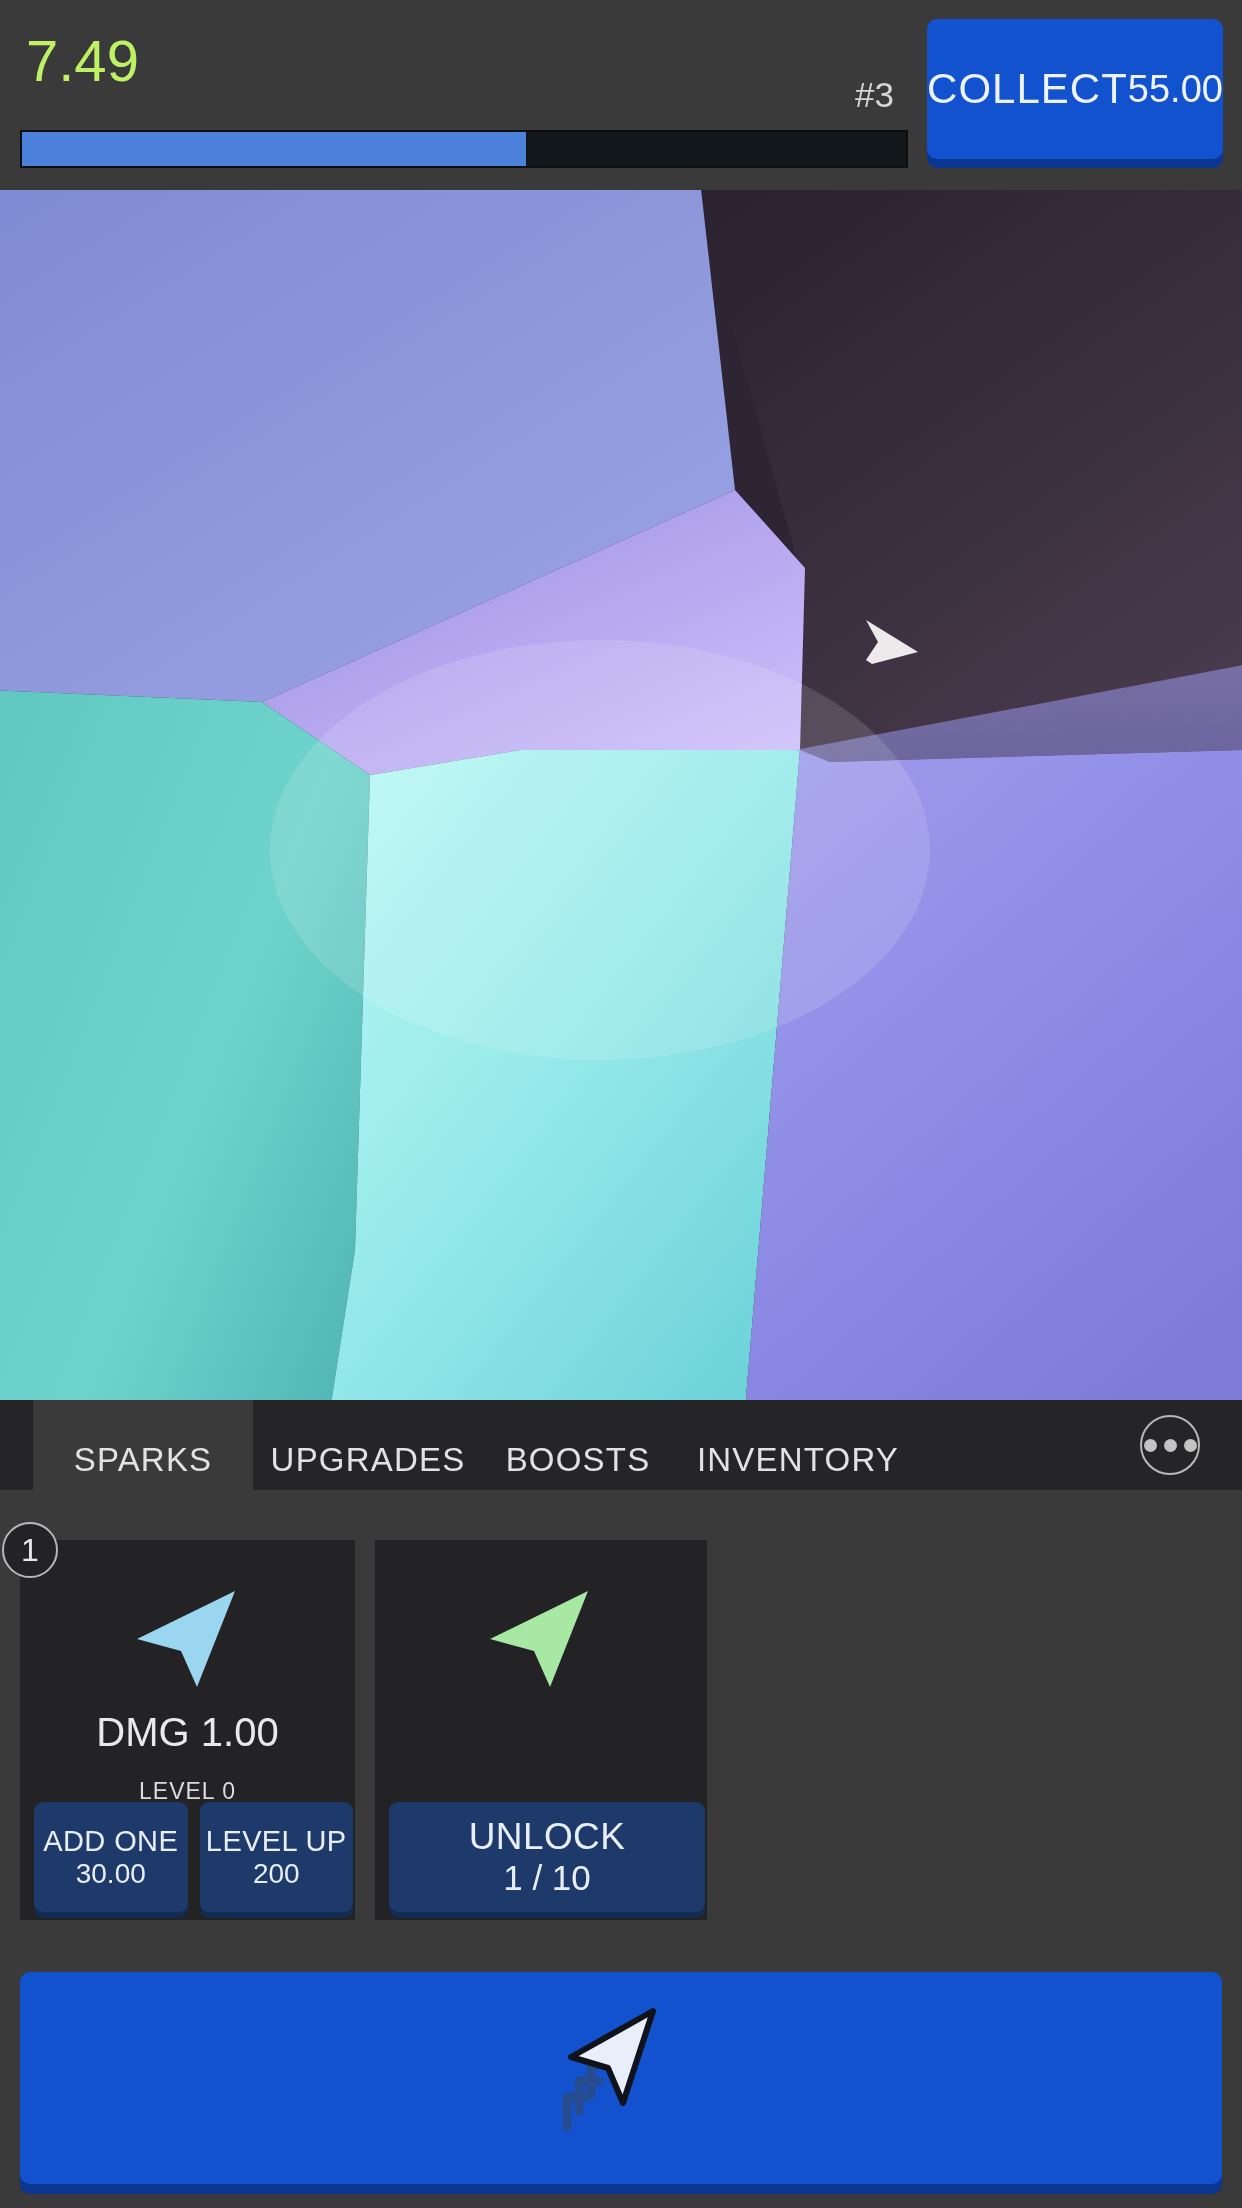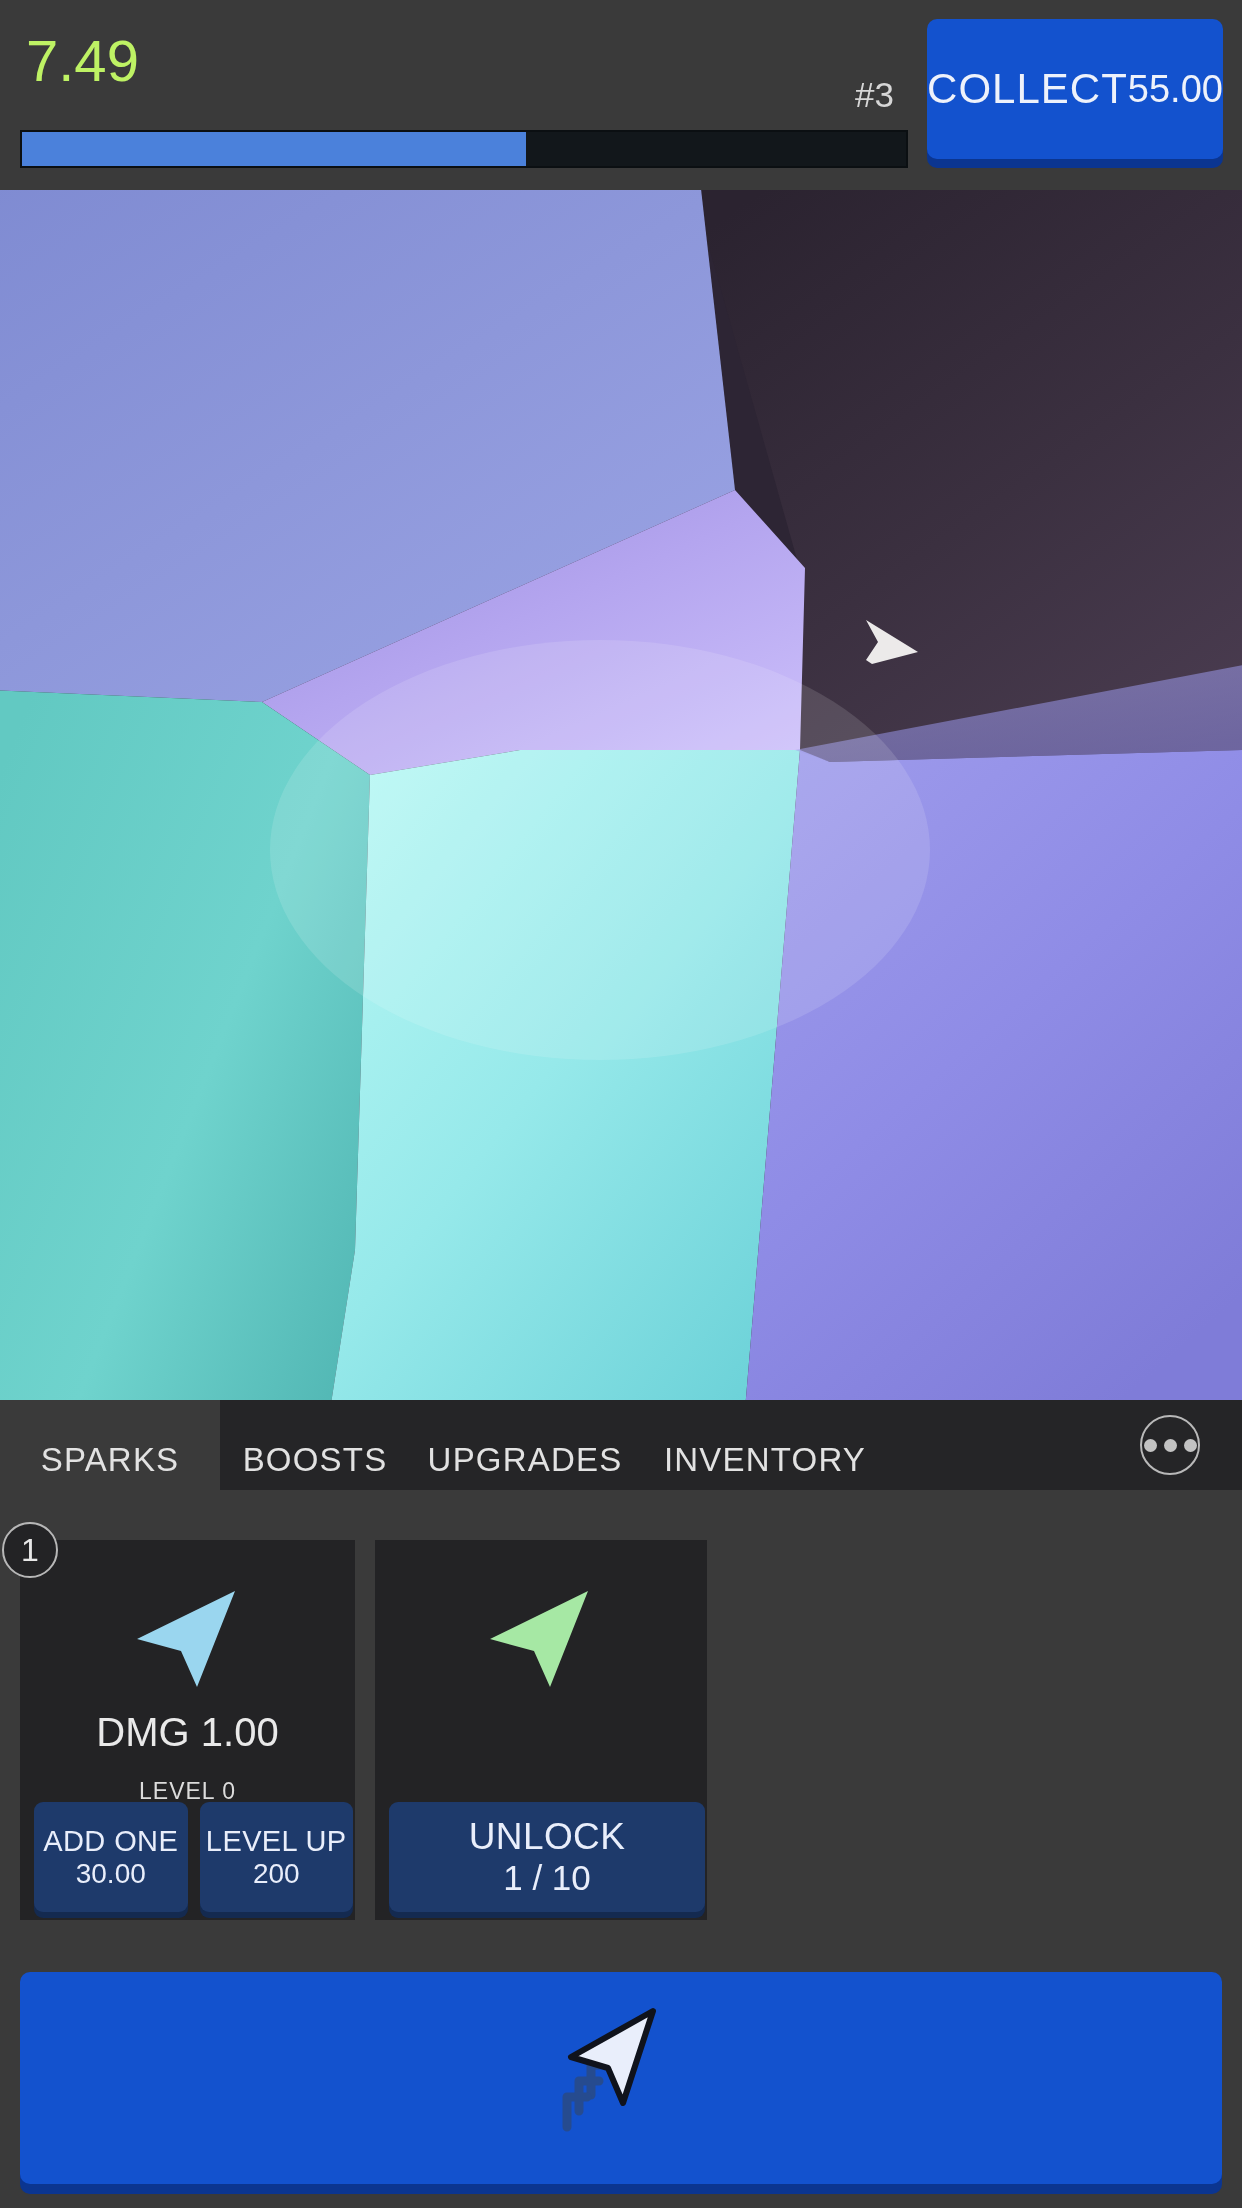"SPARKS" #tab-bar { padding-left: none -> 33px }
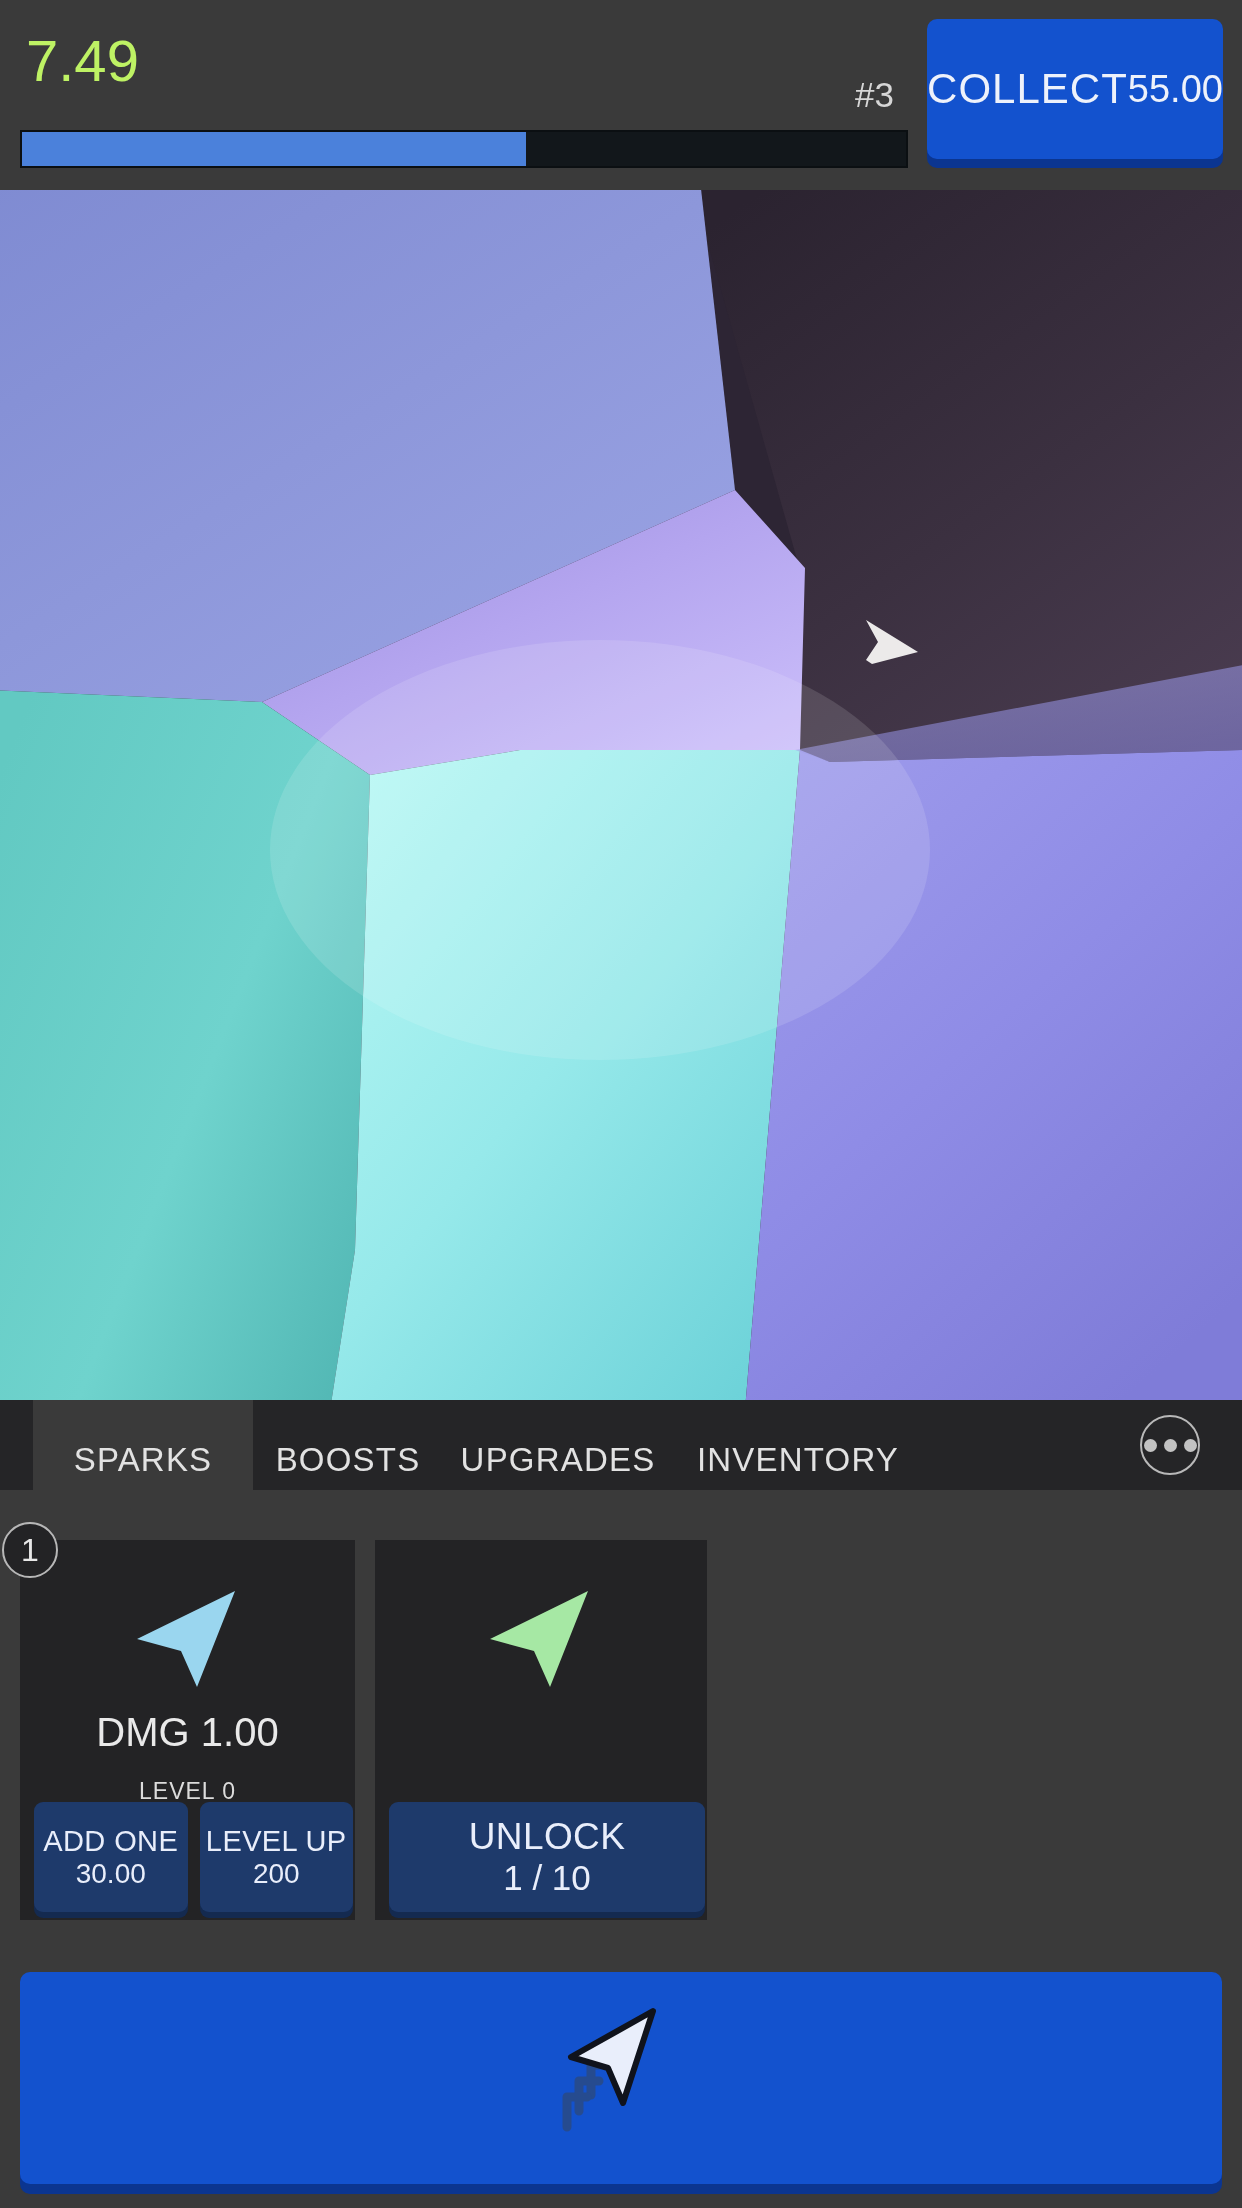"BOOSTS" div.tab { order: before "UPGRADES" -> after "UPGRADES" }
